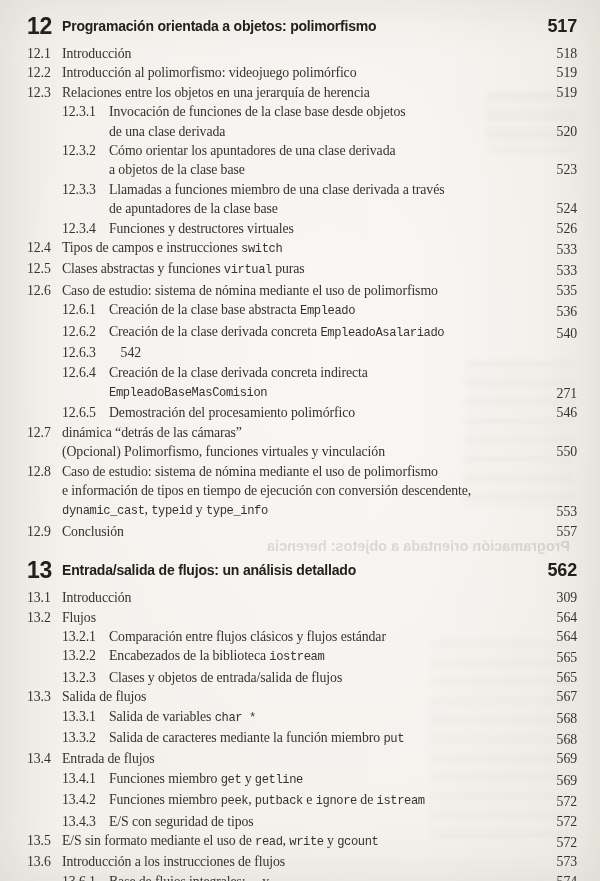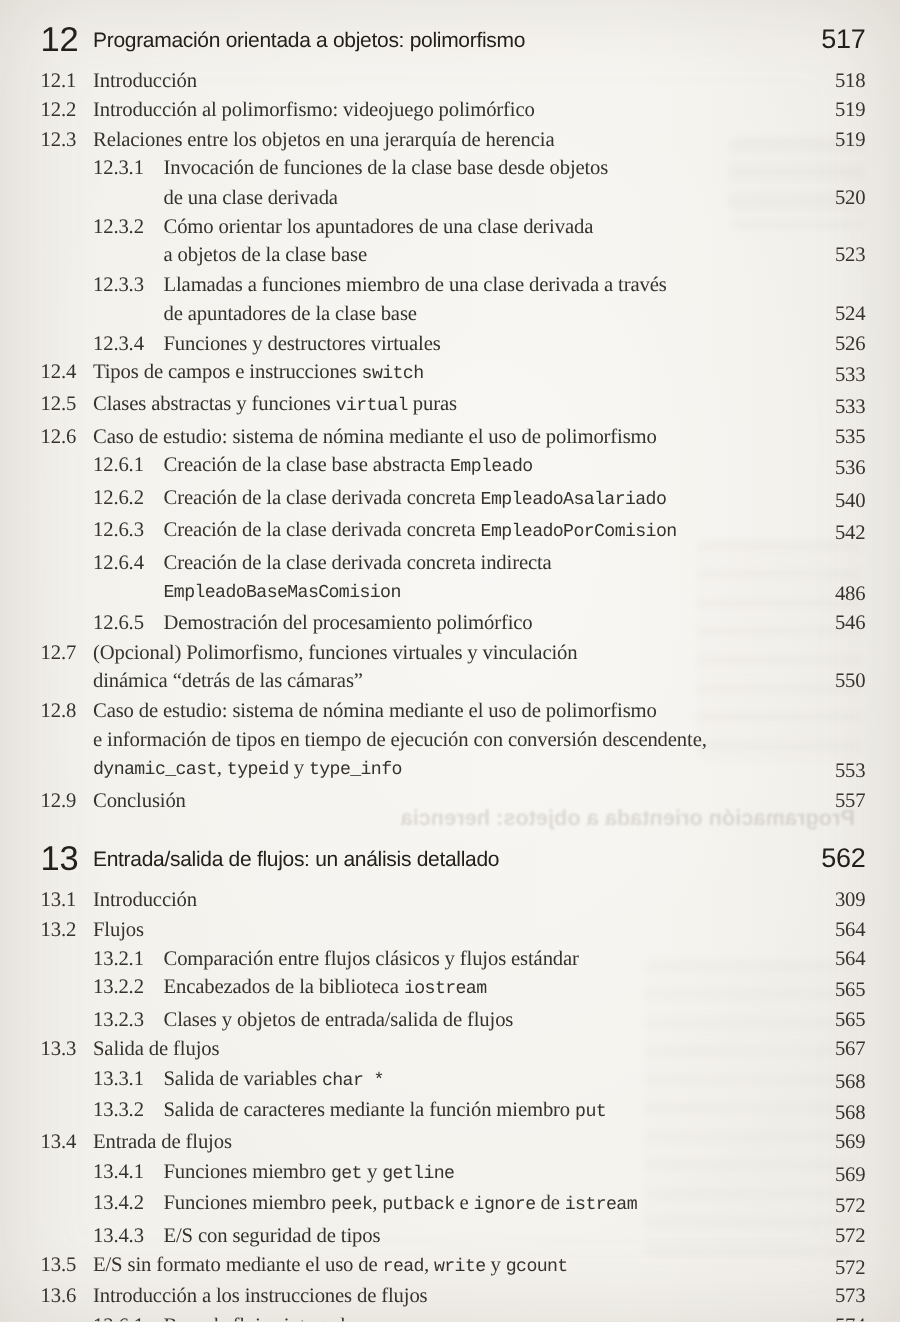"12" .chapter-heading { font-weight: normal -> bold }
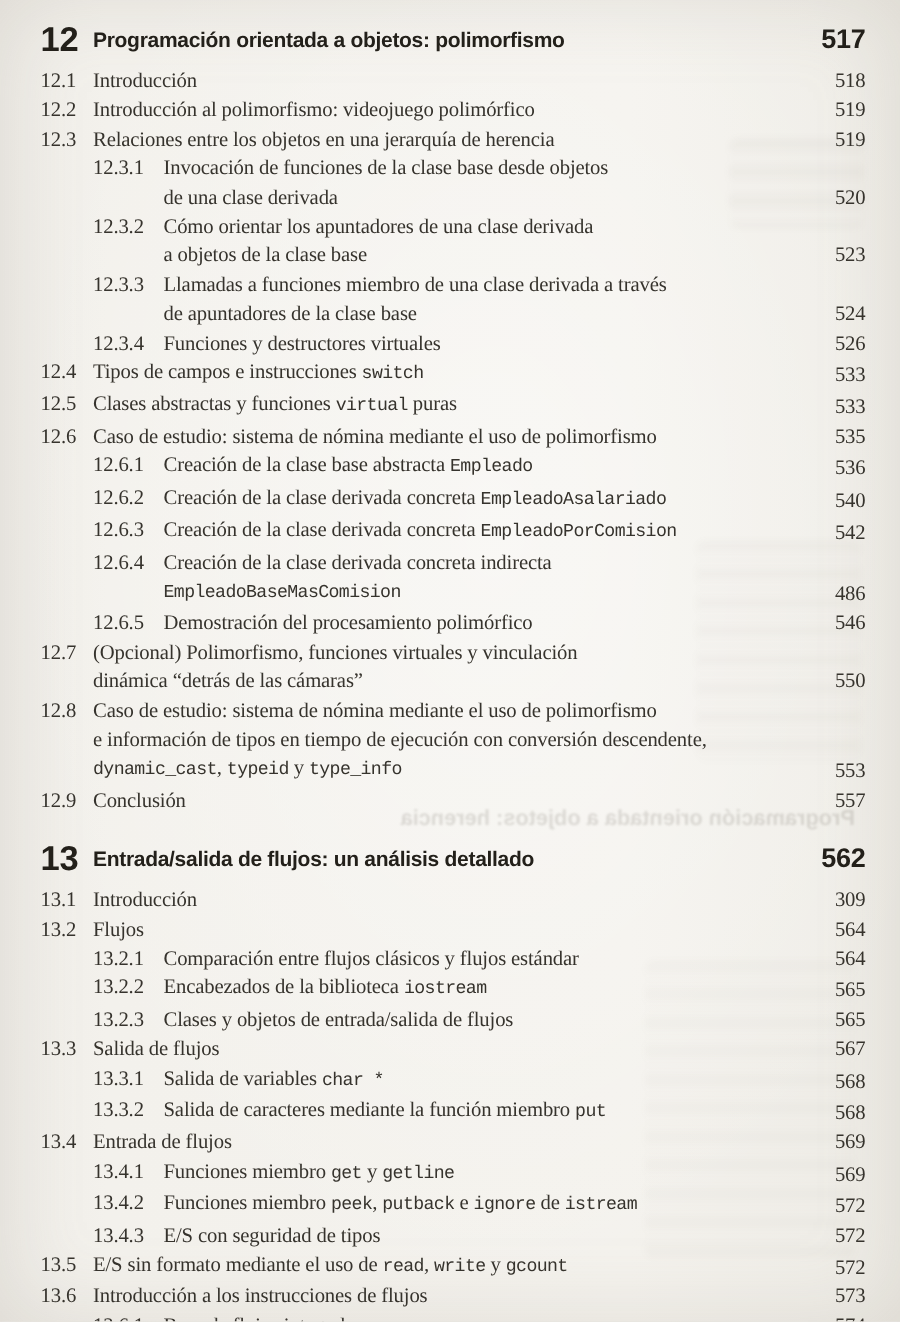"Creación de la clase derivada concreta EmpleadoPorComision" span.e-title { html: <span> <div><span>Creación de la clase derivada concreta </span><span>EmpleadoPorComision</span></div> </span> -> none }
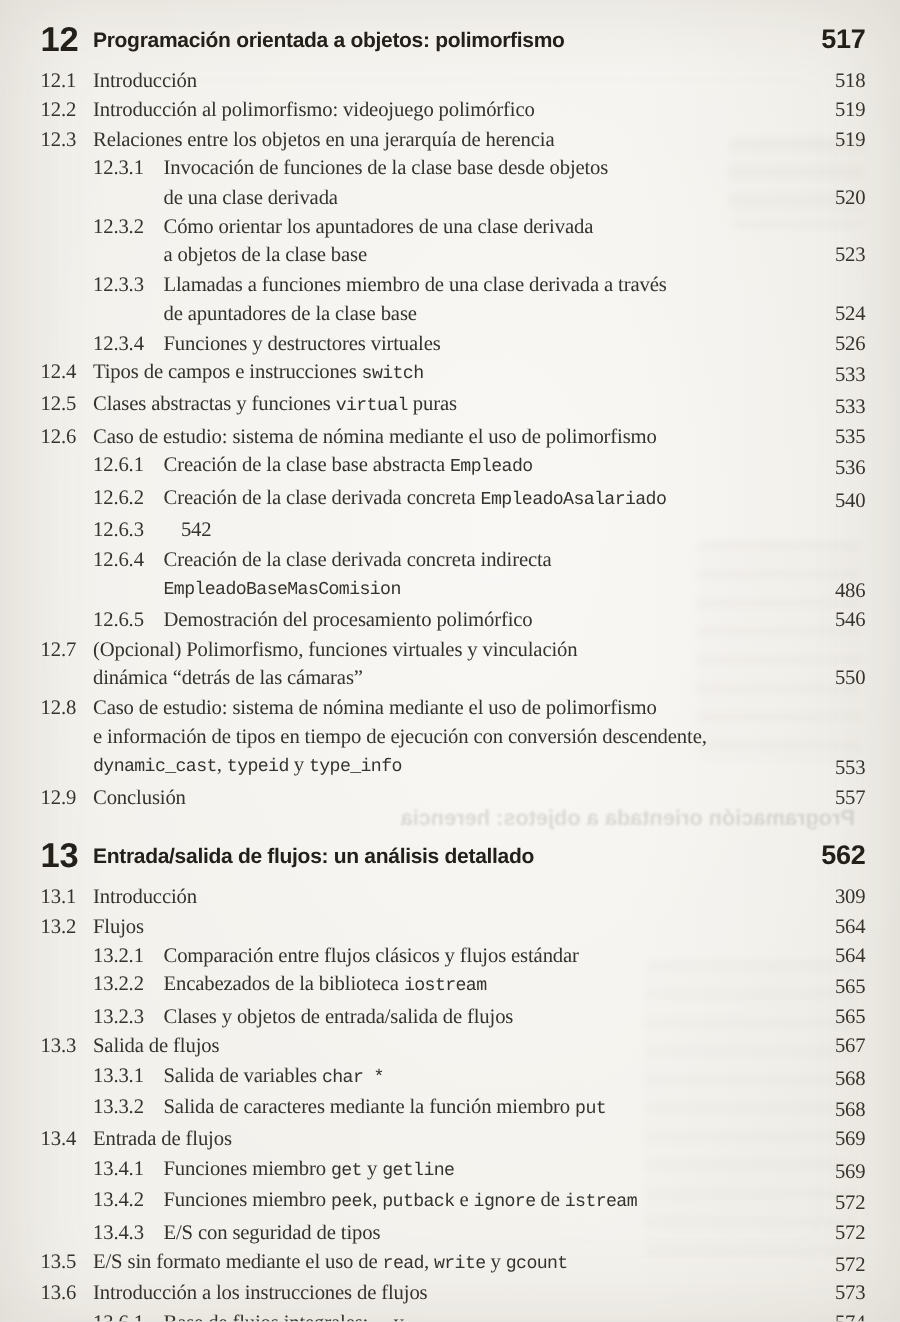"486" span.e-page { text: 486 -> 271 }
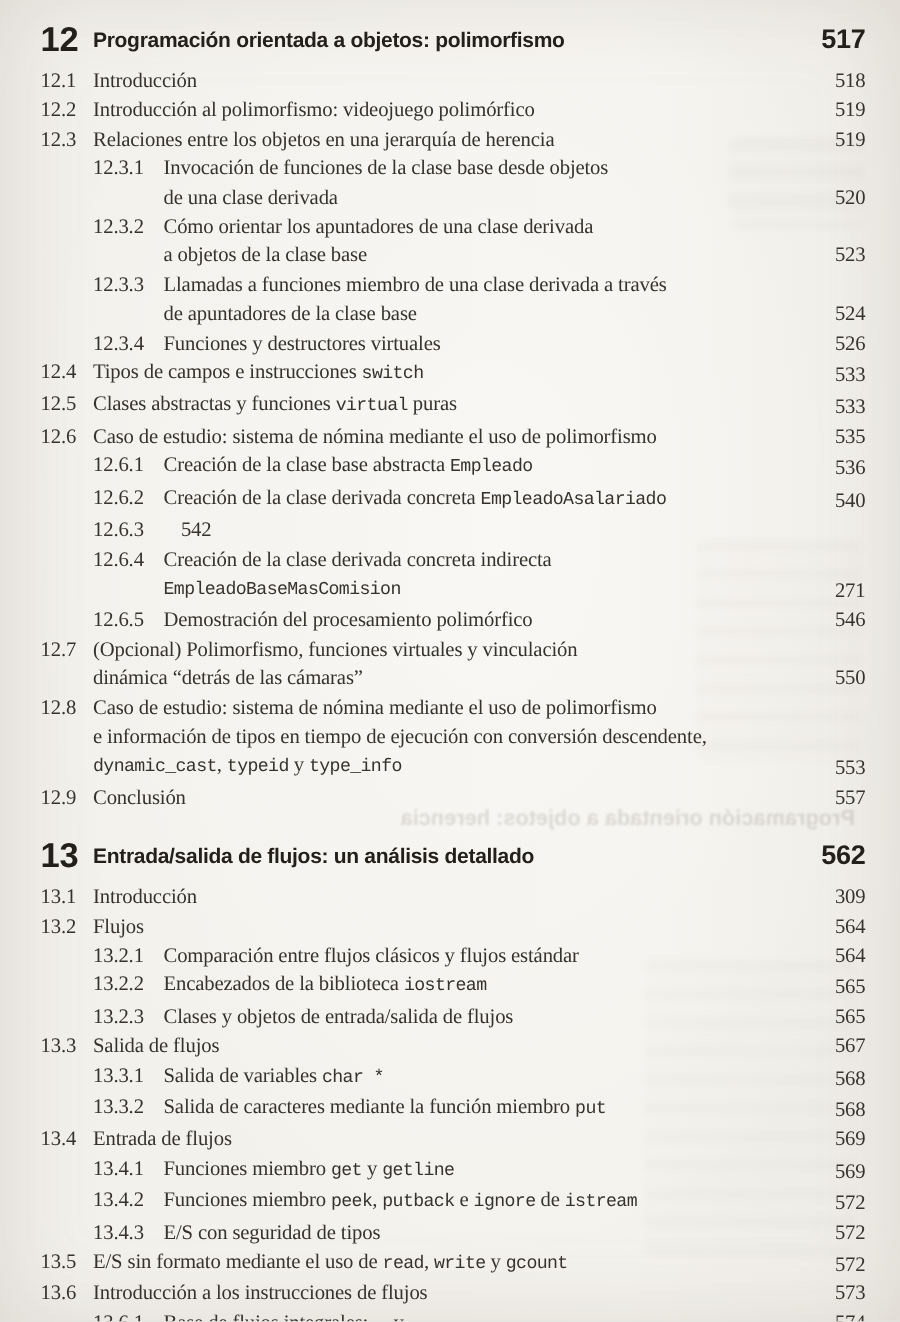"(Opcional) Polimorfismo, funciones" div.line { order: before "dinámica “detrás de las cámaras”" -> after "dinámica “detrás de las cámaras”" }
